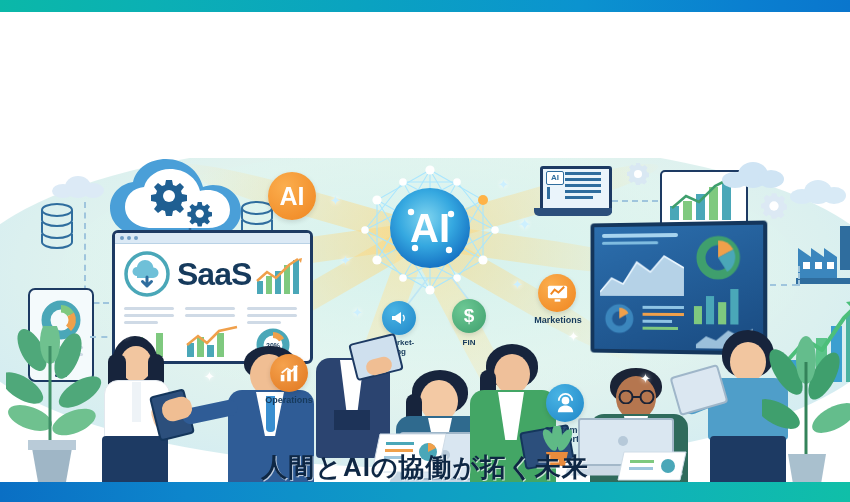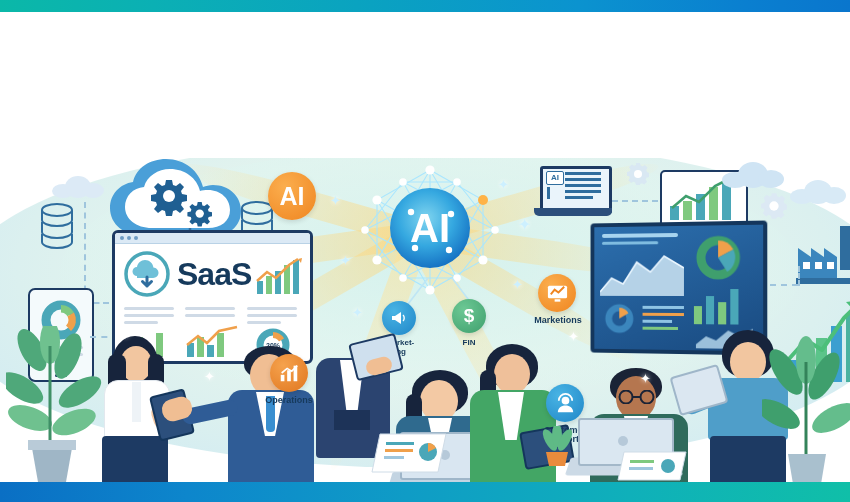"人間とAIの協働が拓く未来" div.caption { html: none -> <div>人間とAIの協働が拓く未来</div> }
